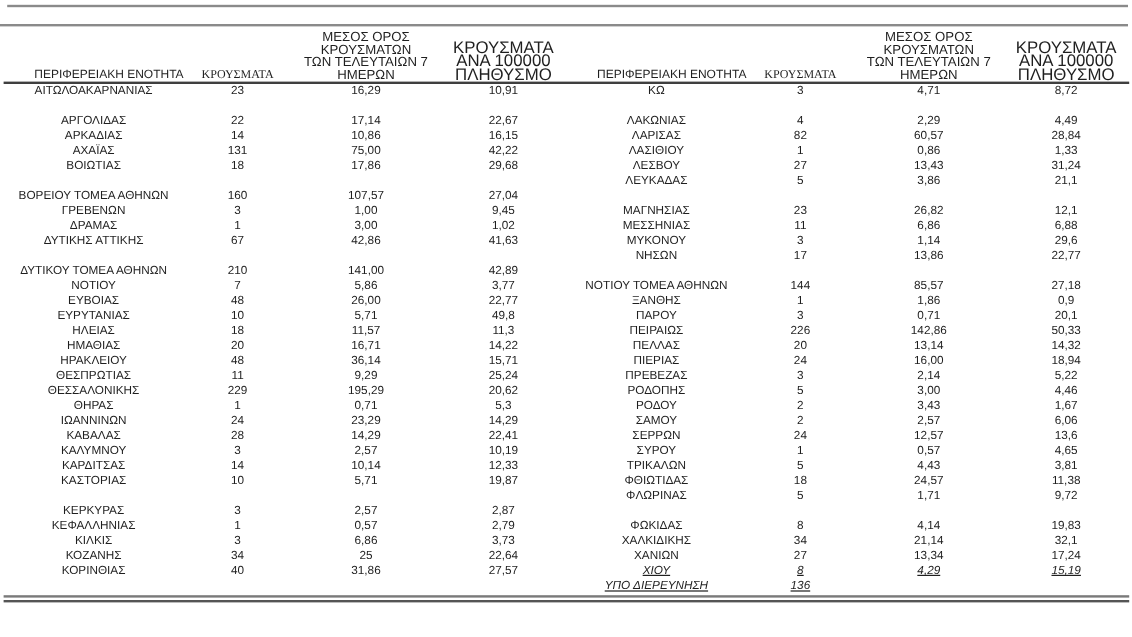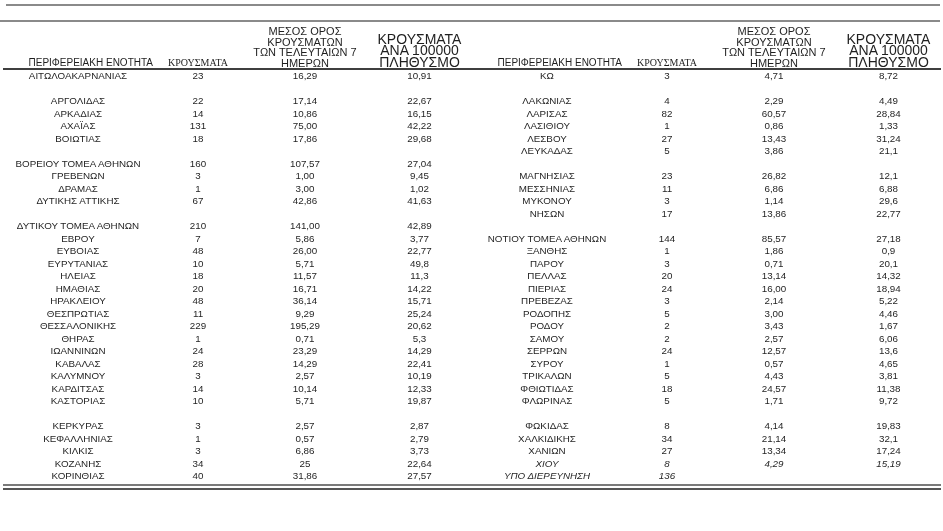"ΕΒΡΟΥ" div.cell { text: ΕΒΡΟΥ -> ΝΟΤΙΟΥ }
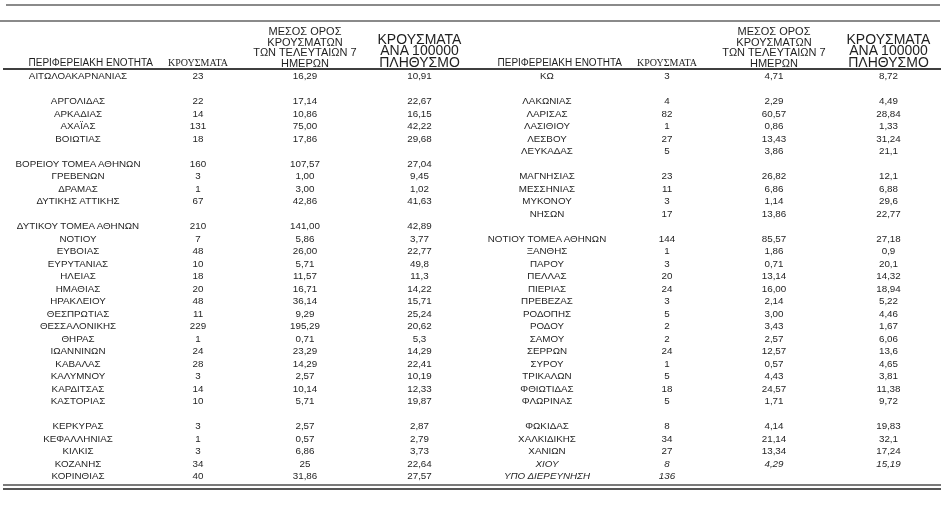"ΠΕΙΡΑΙΩΣ" div.row { html: none -> <div> <div>ΠΕΙΡΑΙΩΣ</div> <div>226</div> <div>142,86</div> <div>50,33</div> </div> }
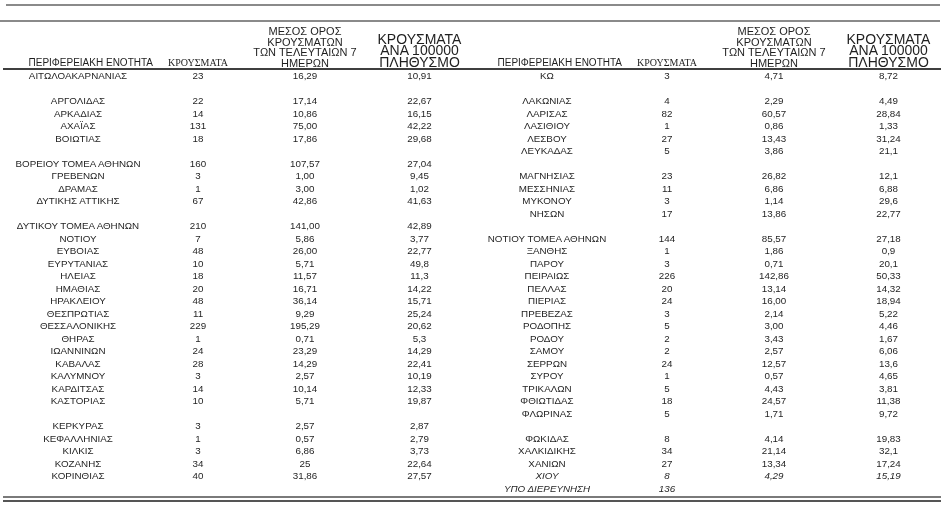"ΧΙΟΥ" .row.italic .cell { text-decoration: none -> underline }
